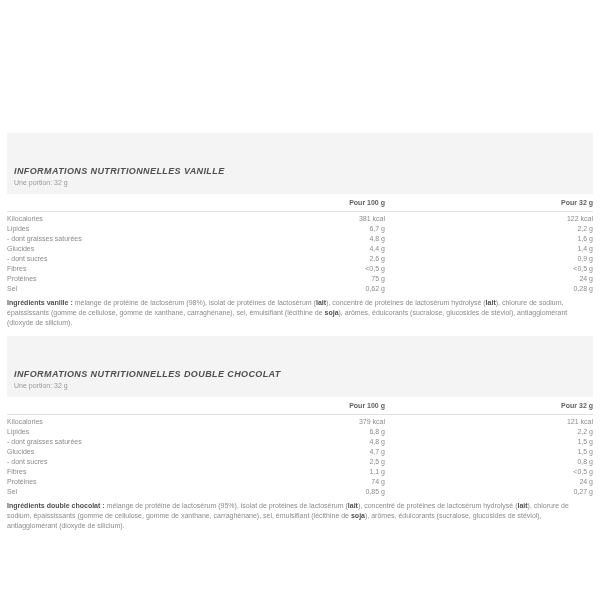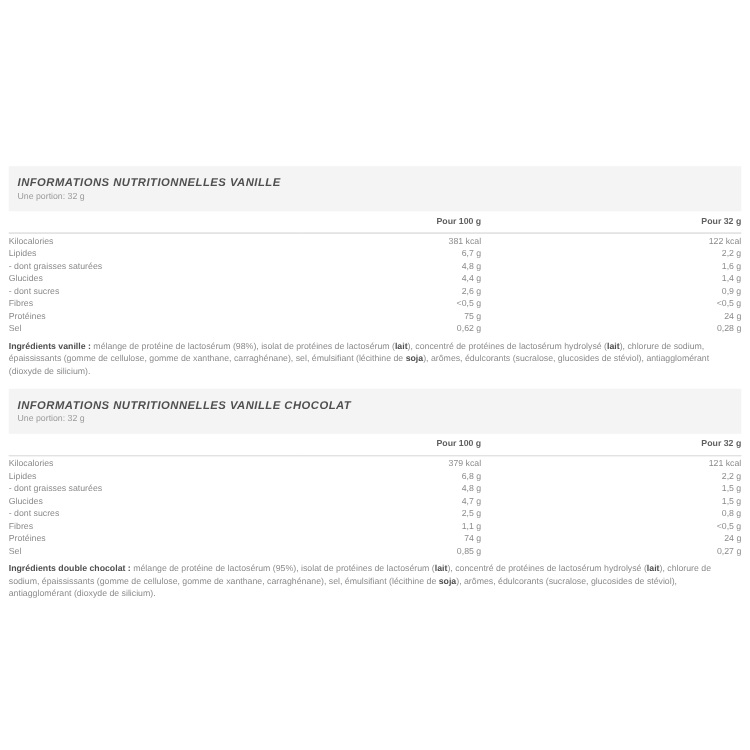"INFORMATIONS NUTRITIONNELLES VANILLE" .section-title { margin-top: none -> 25px }
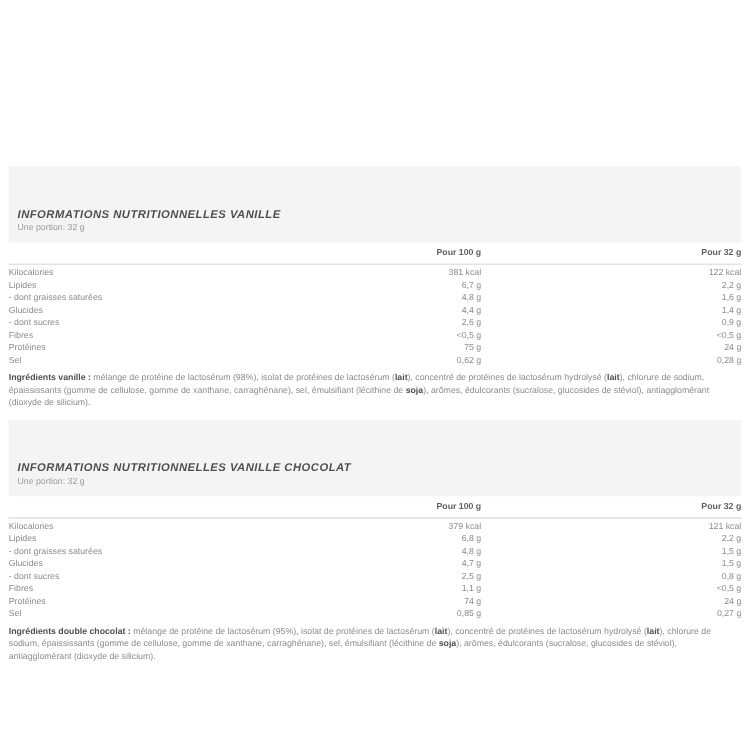"INFORMATIONS NUTRITIONNELLES VANILLE CHOCOLAT" div.section-title { text: VANILLE -> DOUBLE }
